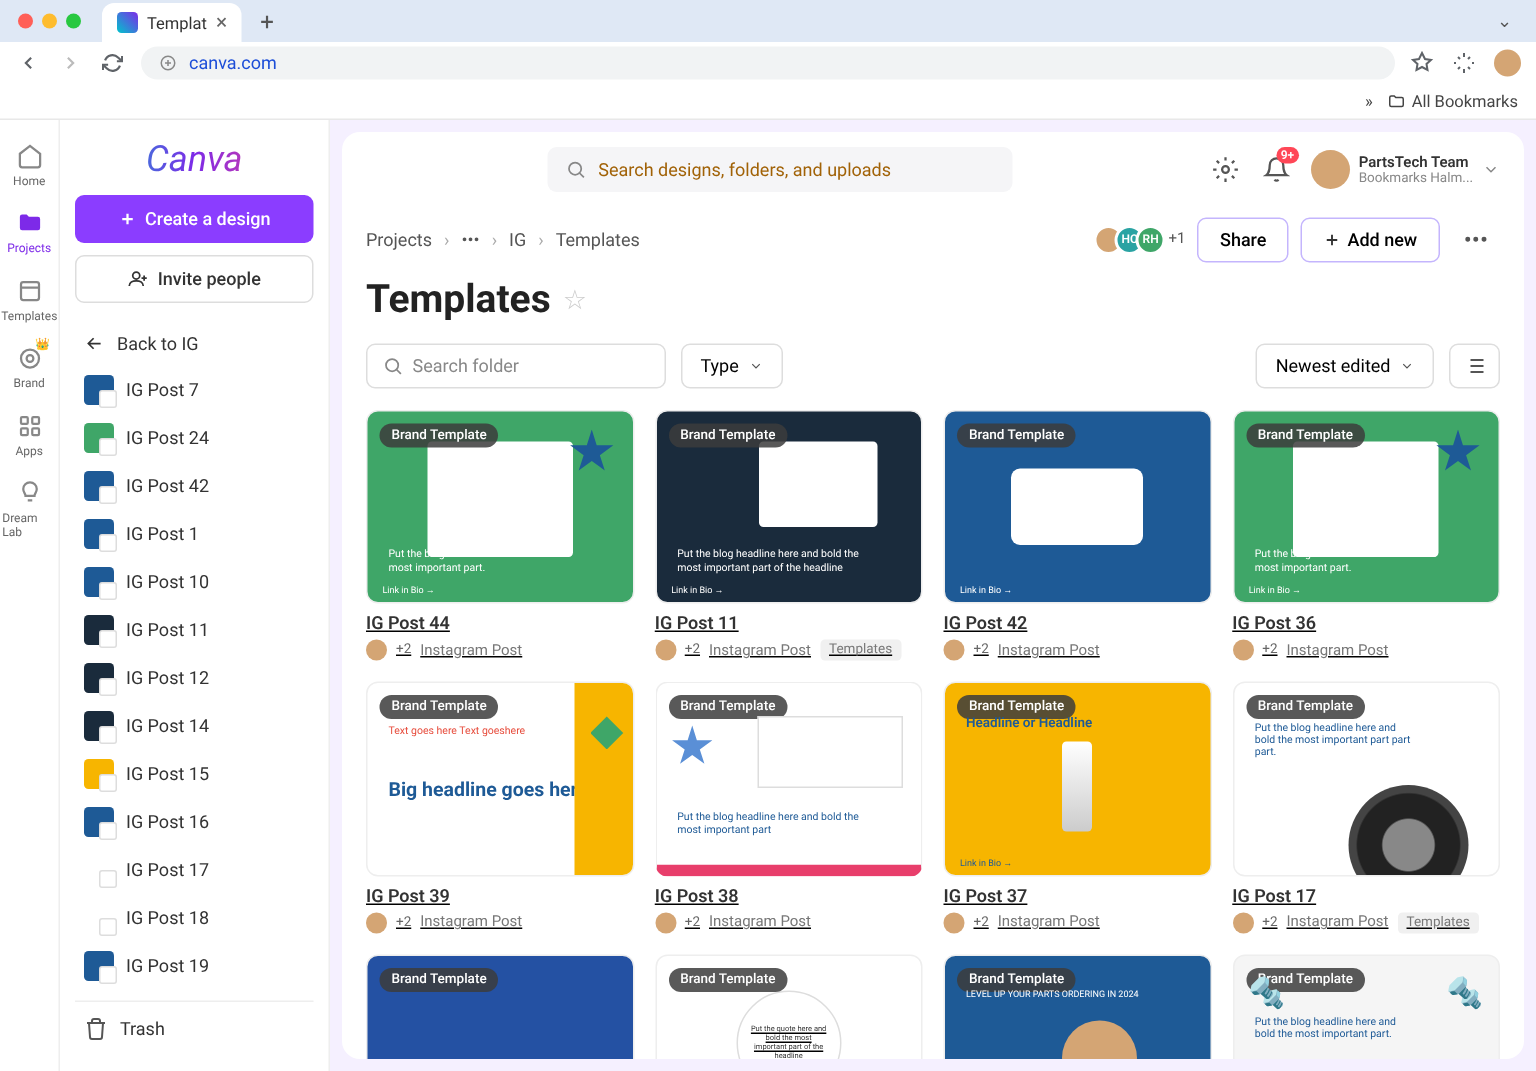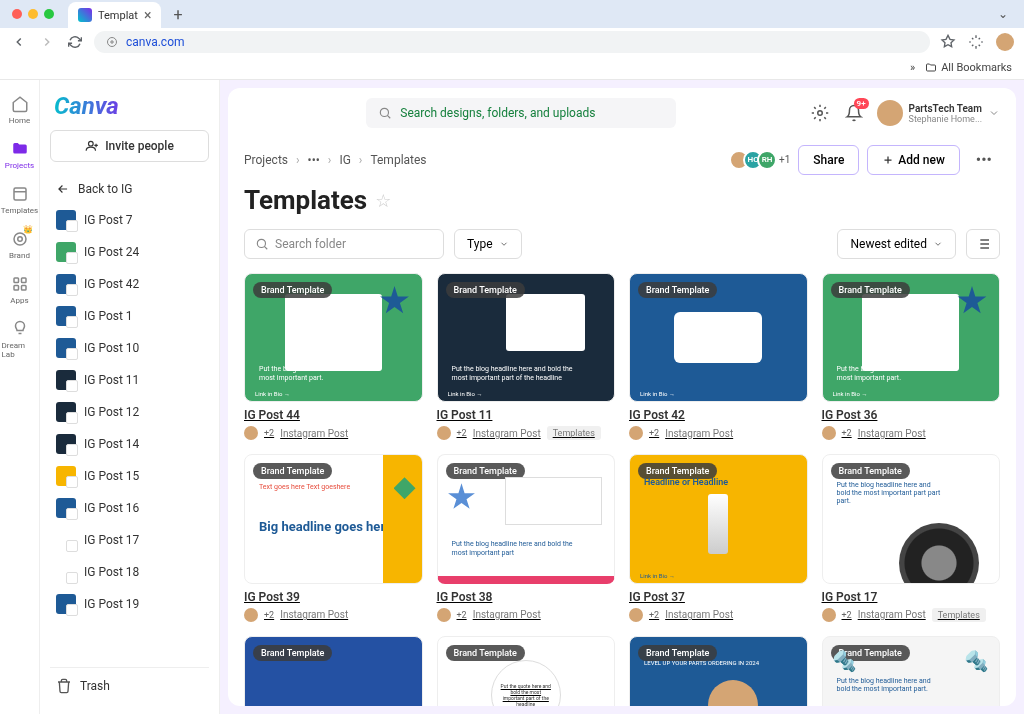"Canva" .logo { font-weight: 700 -> 400; text-align: none -> center }
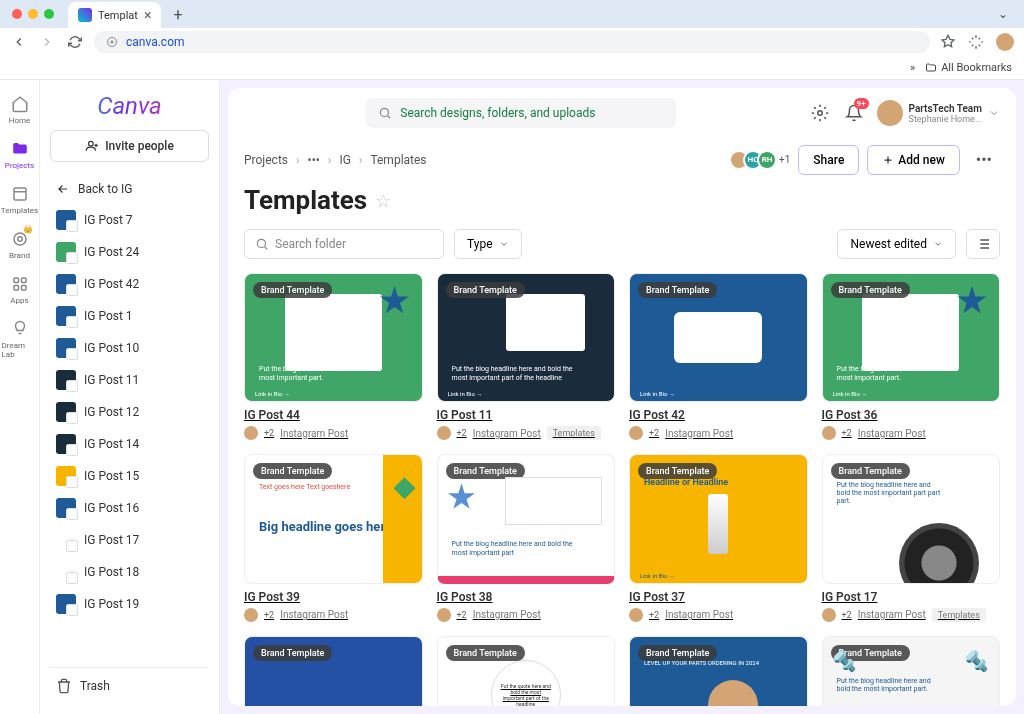"Search designs, folders, and uploads" .search-box { color: #15803d -> #a16207 }
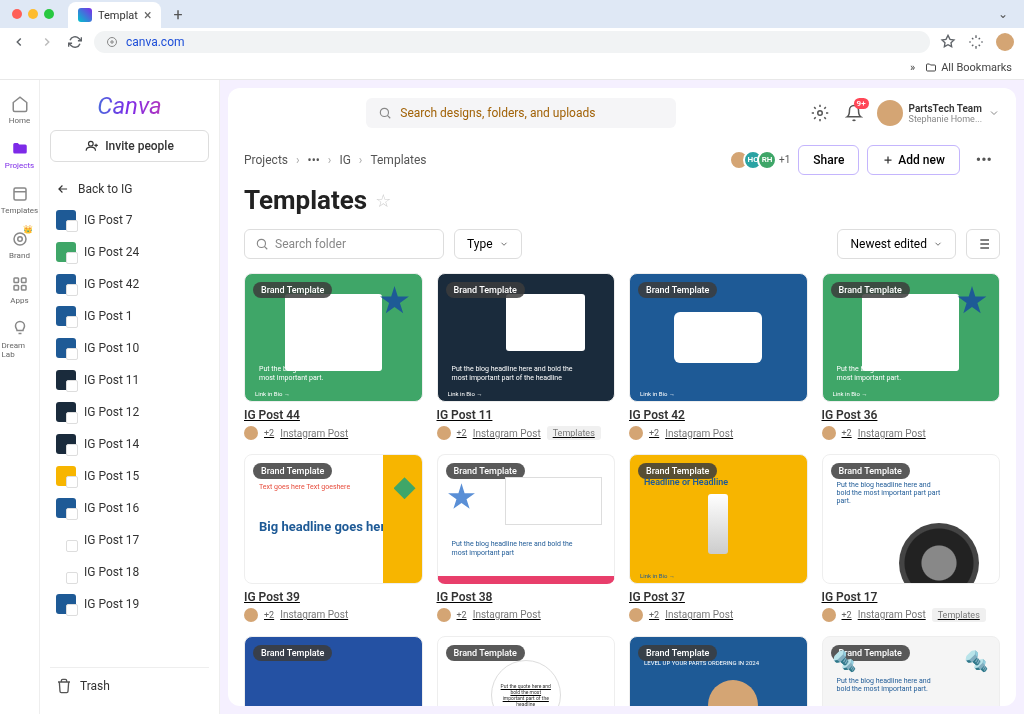"Stephanie Home..." div.team-user { text: Stephanie Home -> Bookmarks Halm }
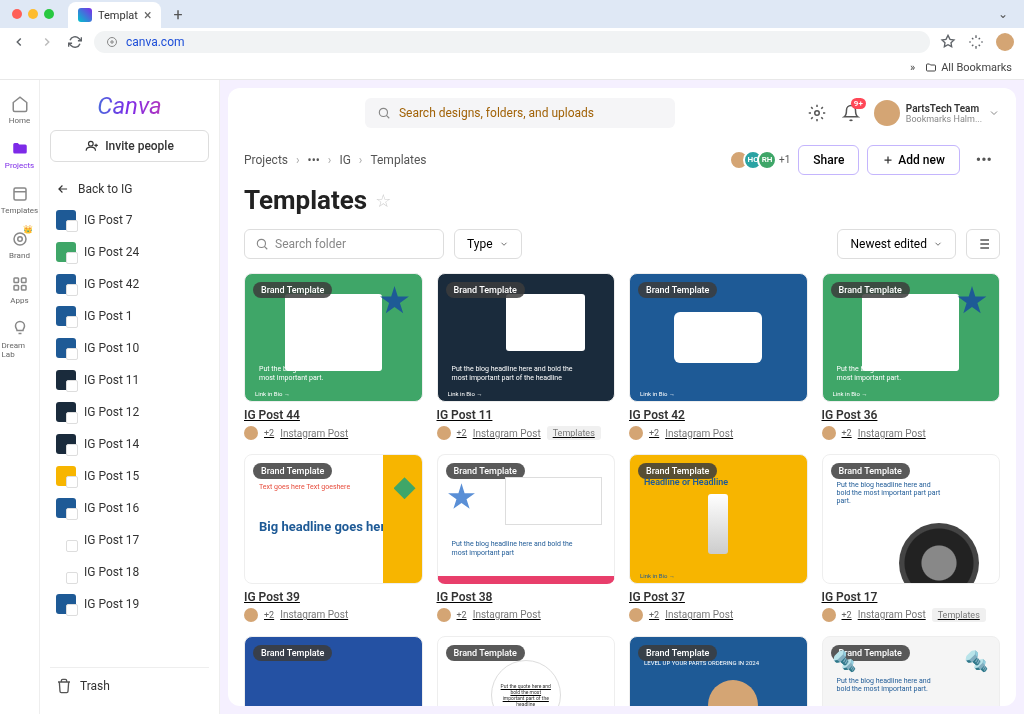"Create a design" button.btn-primary { html: none -> <button> <svg> <path></path> </svg> <span>Create a design</span> </button> }
